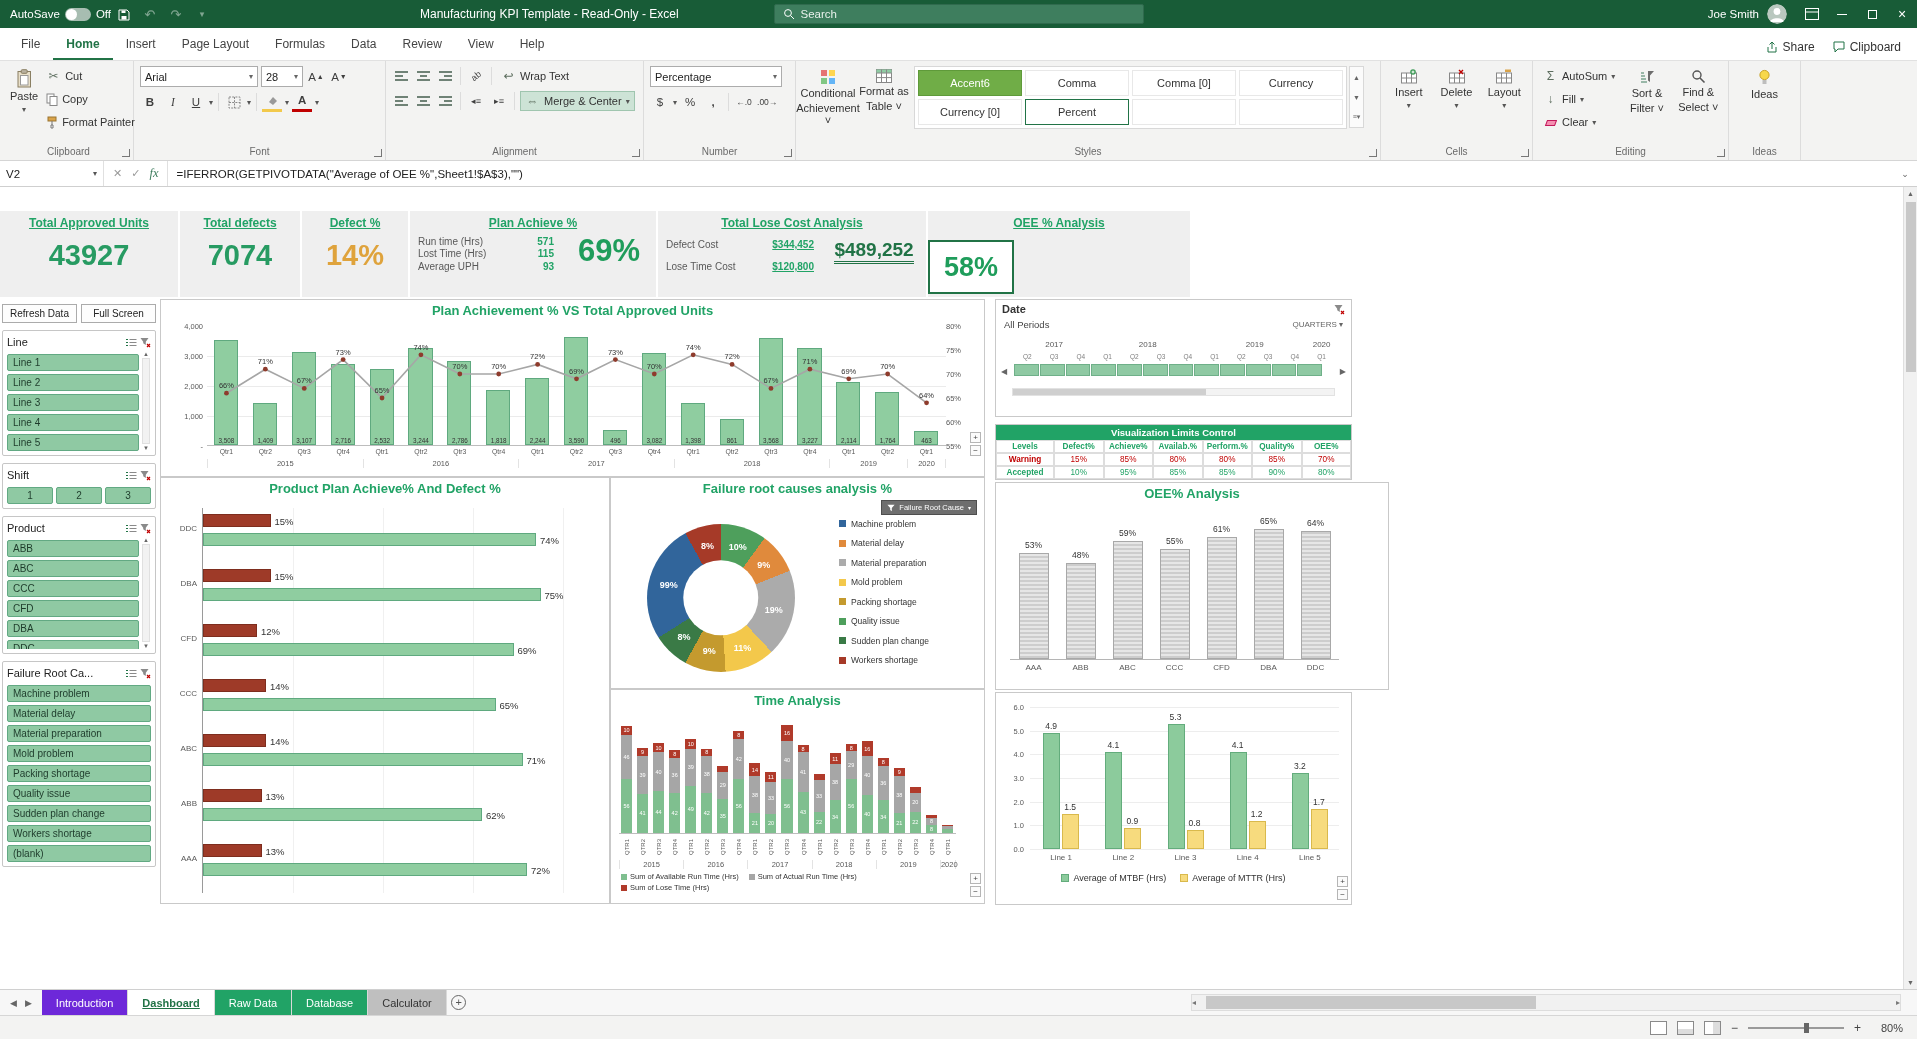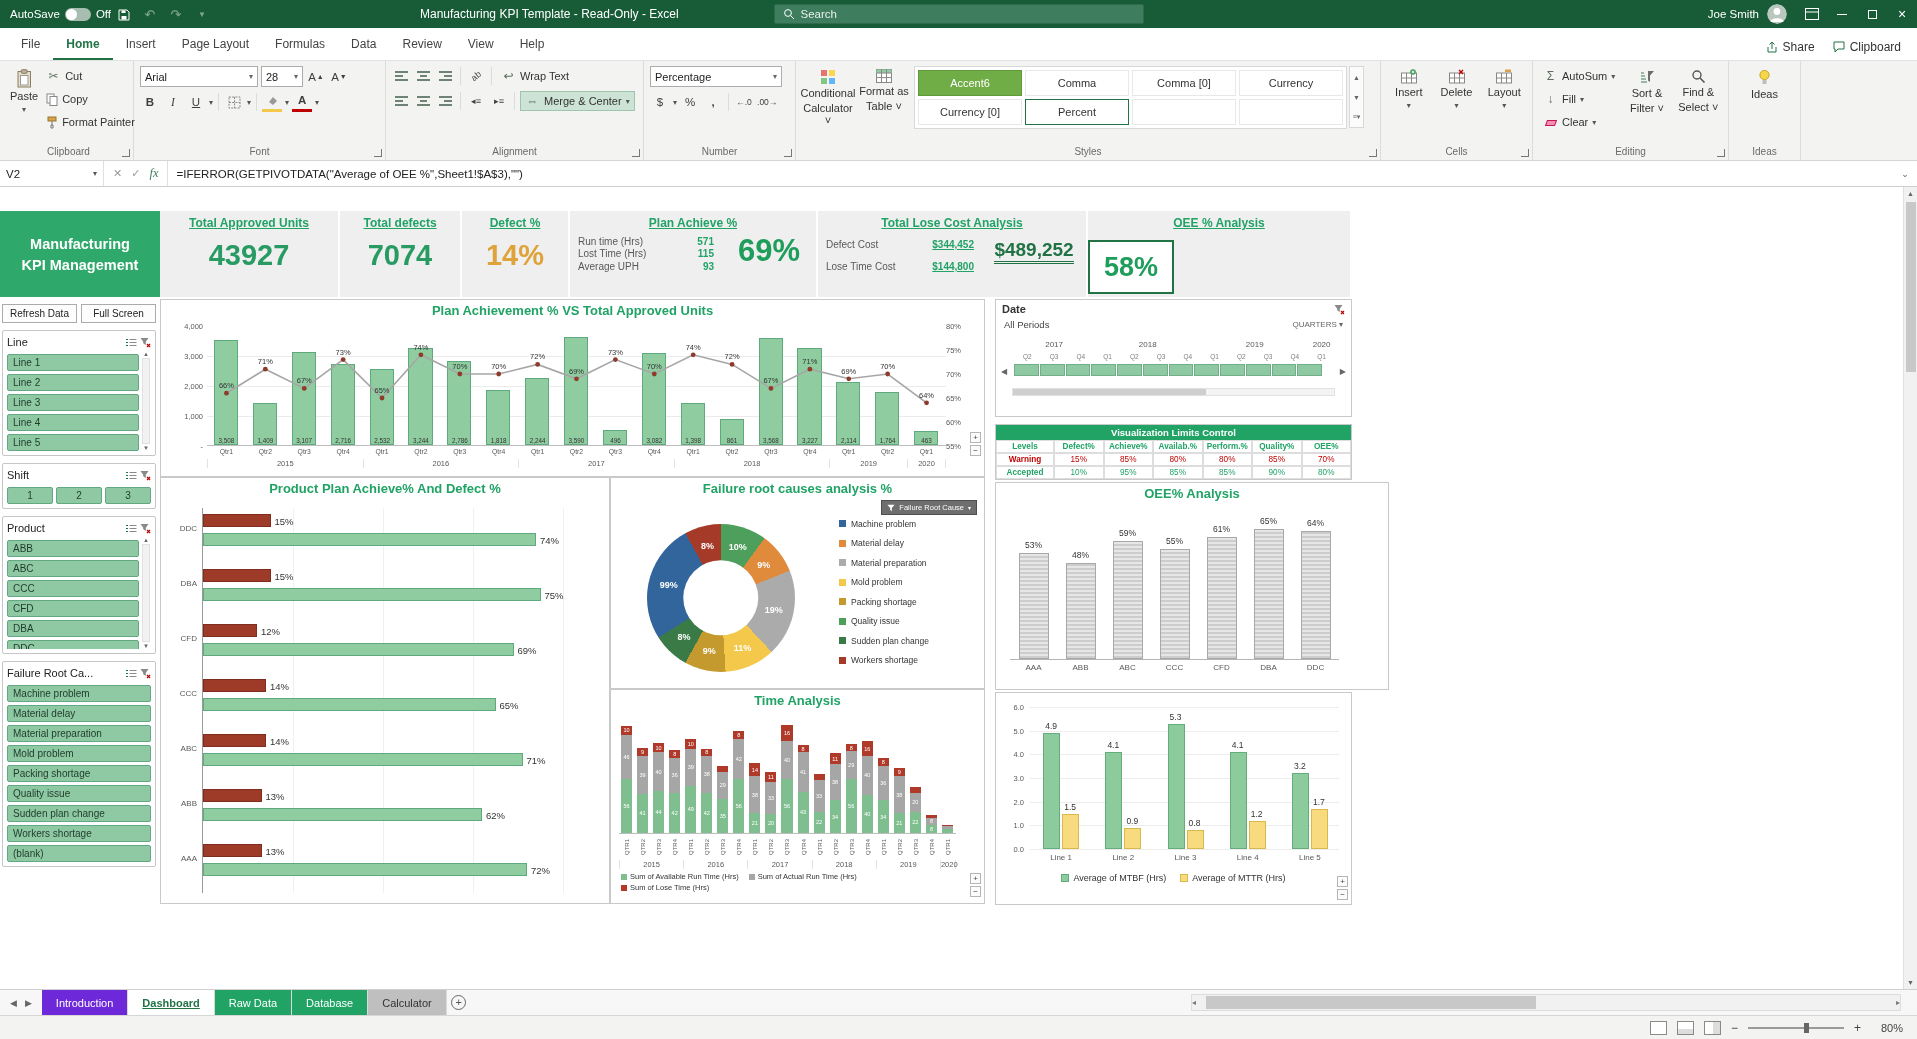"Calculator ˅" span { text: Calculator -> Achievement }
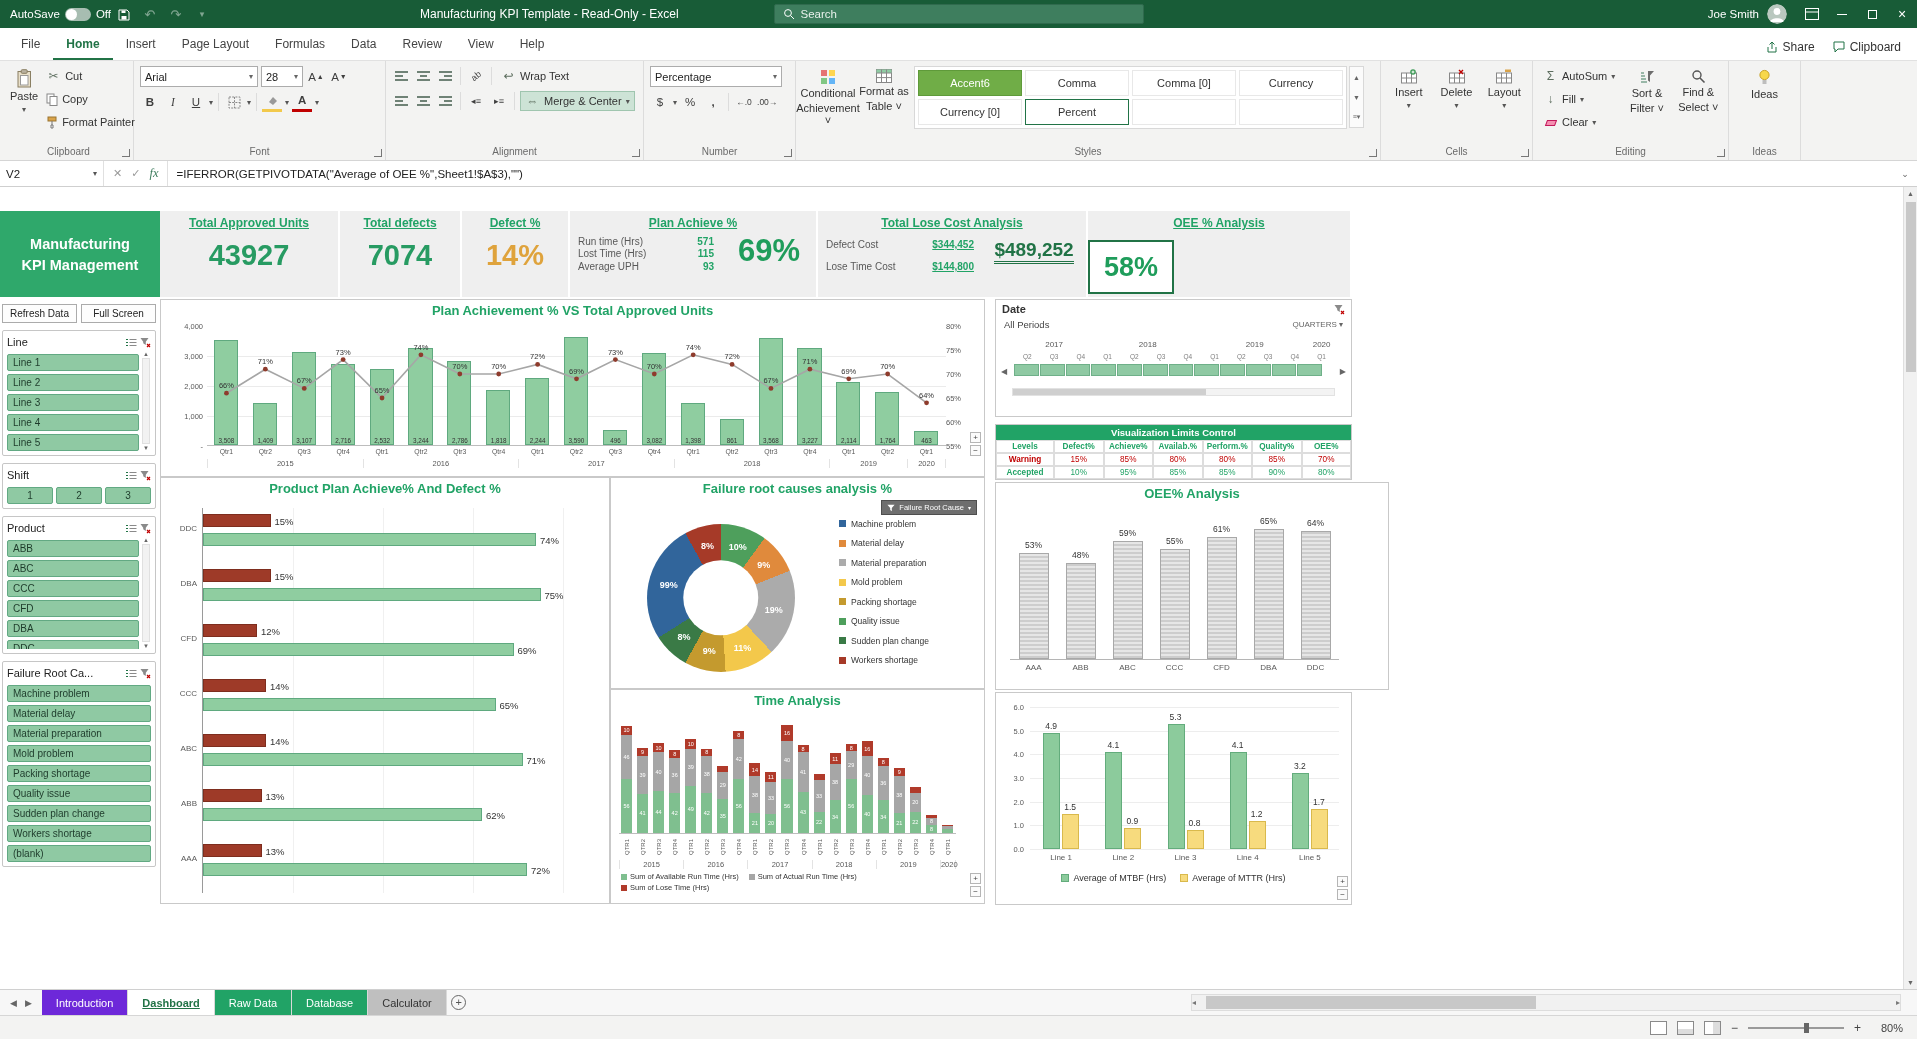"Manufacturing" div.brand { html: <div> <span>Manufacturing</span> <span>KPI Management</span> </div> -> none }
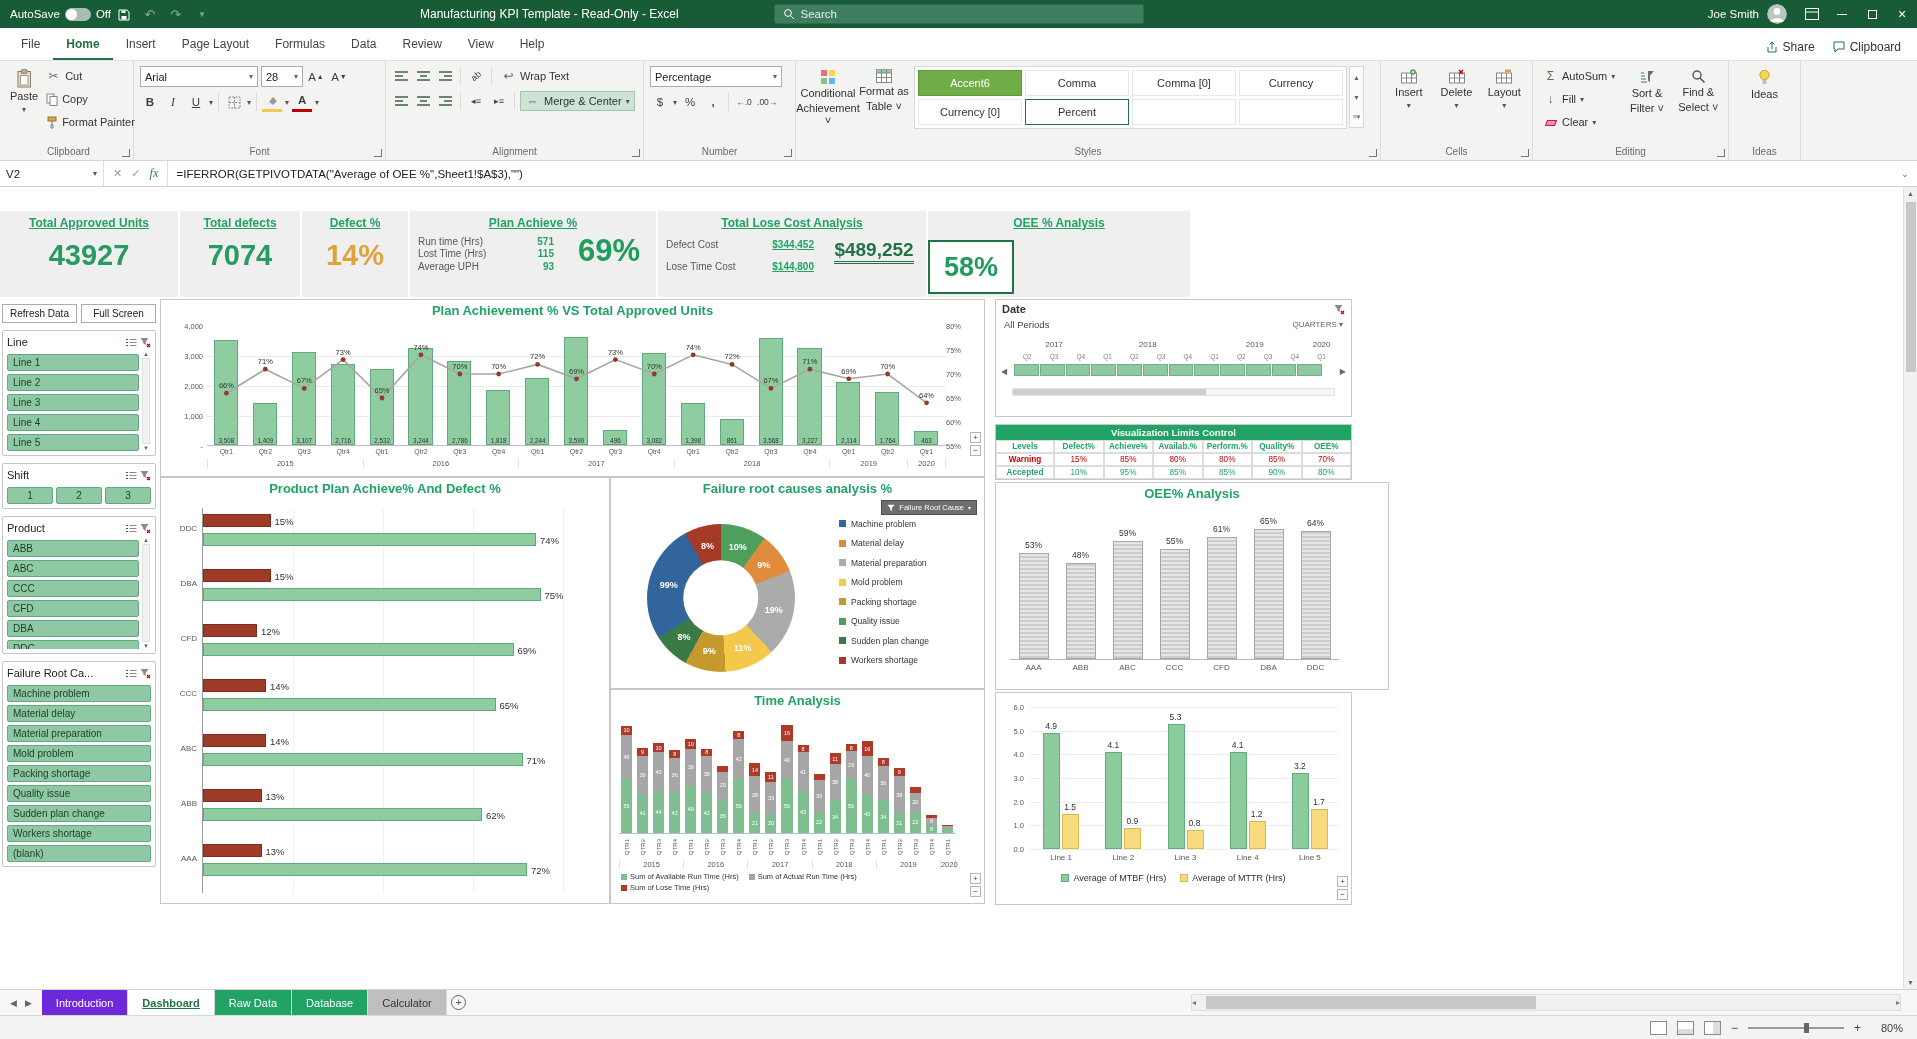"$144,800" b { text: $144,800 -> $120,800 }
